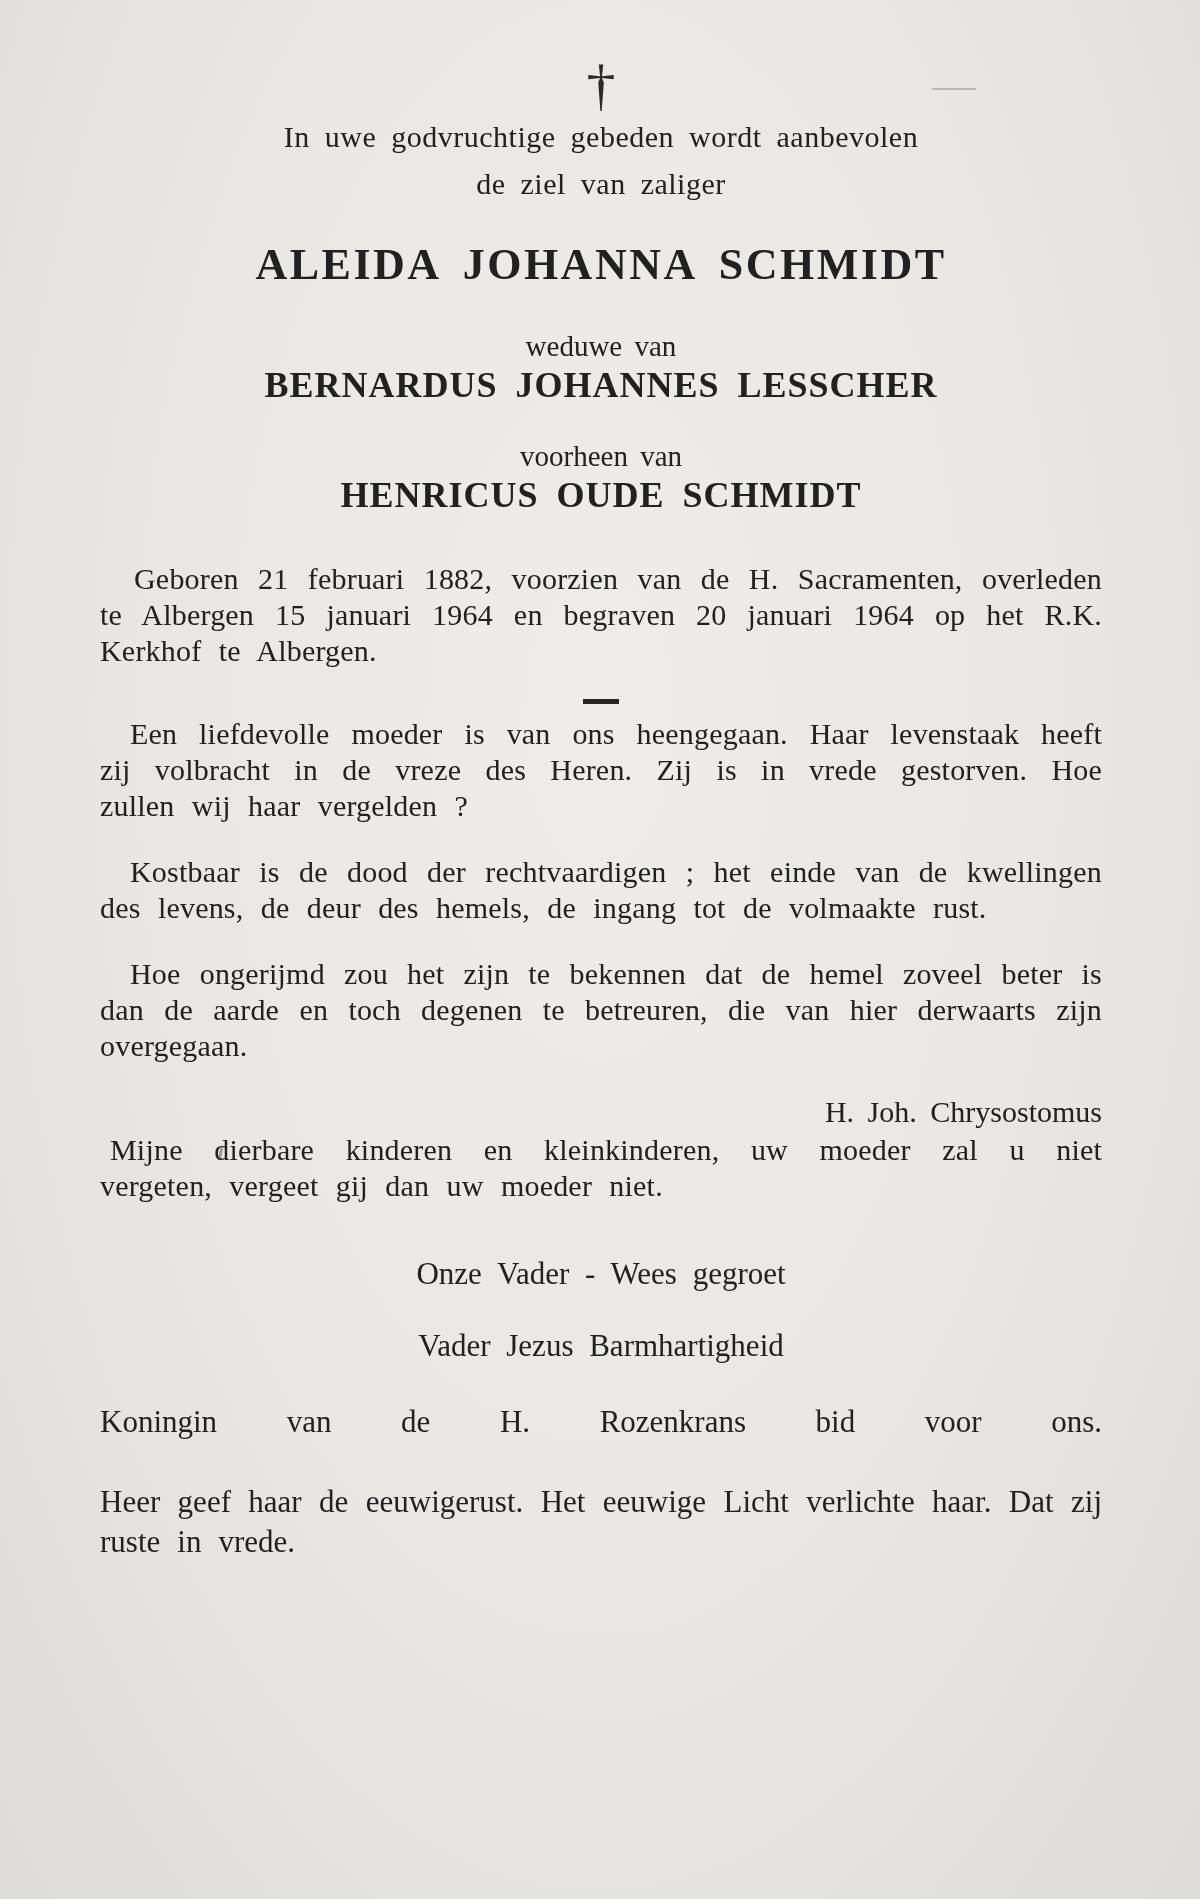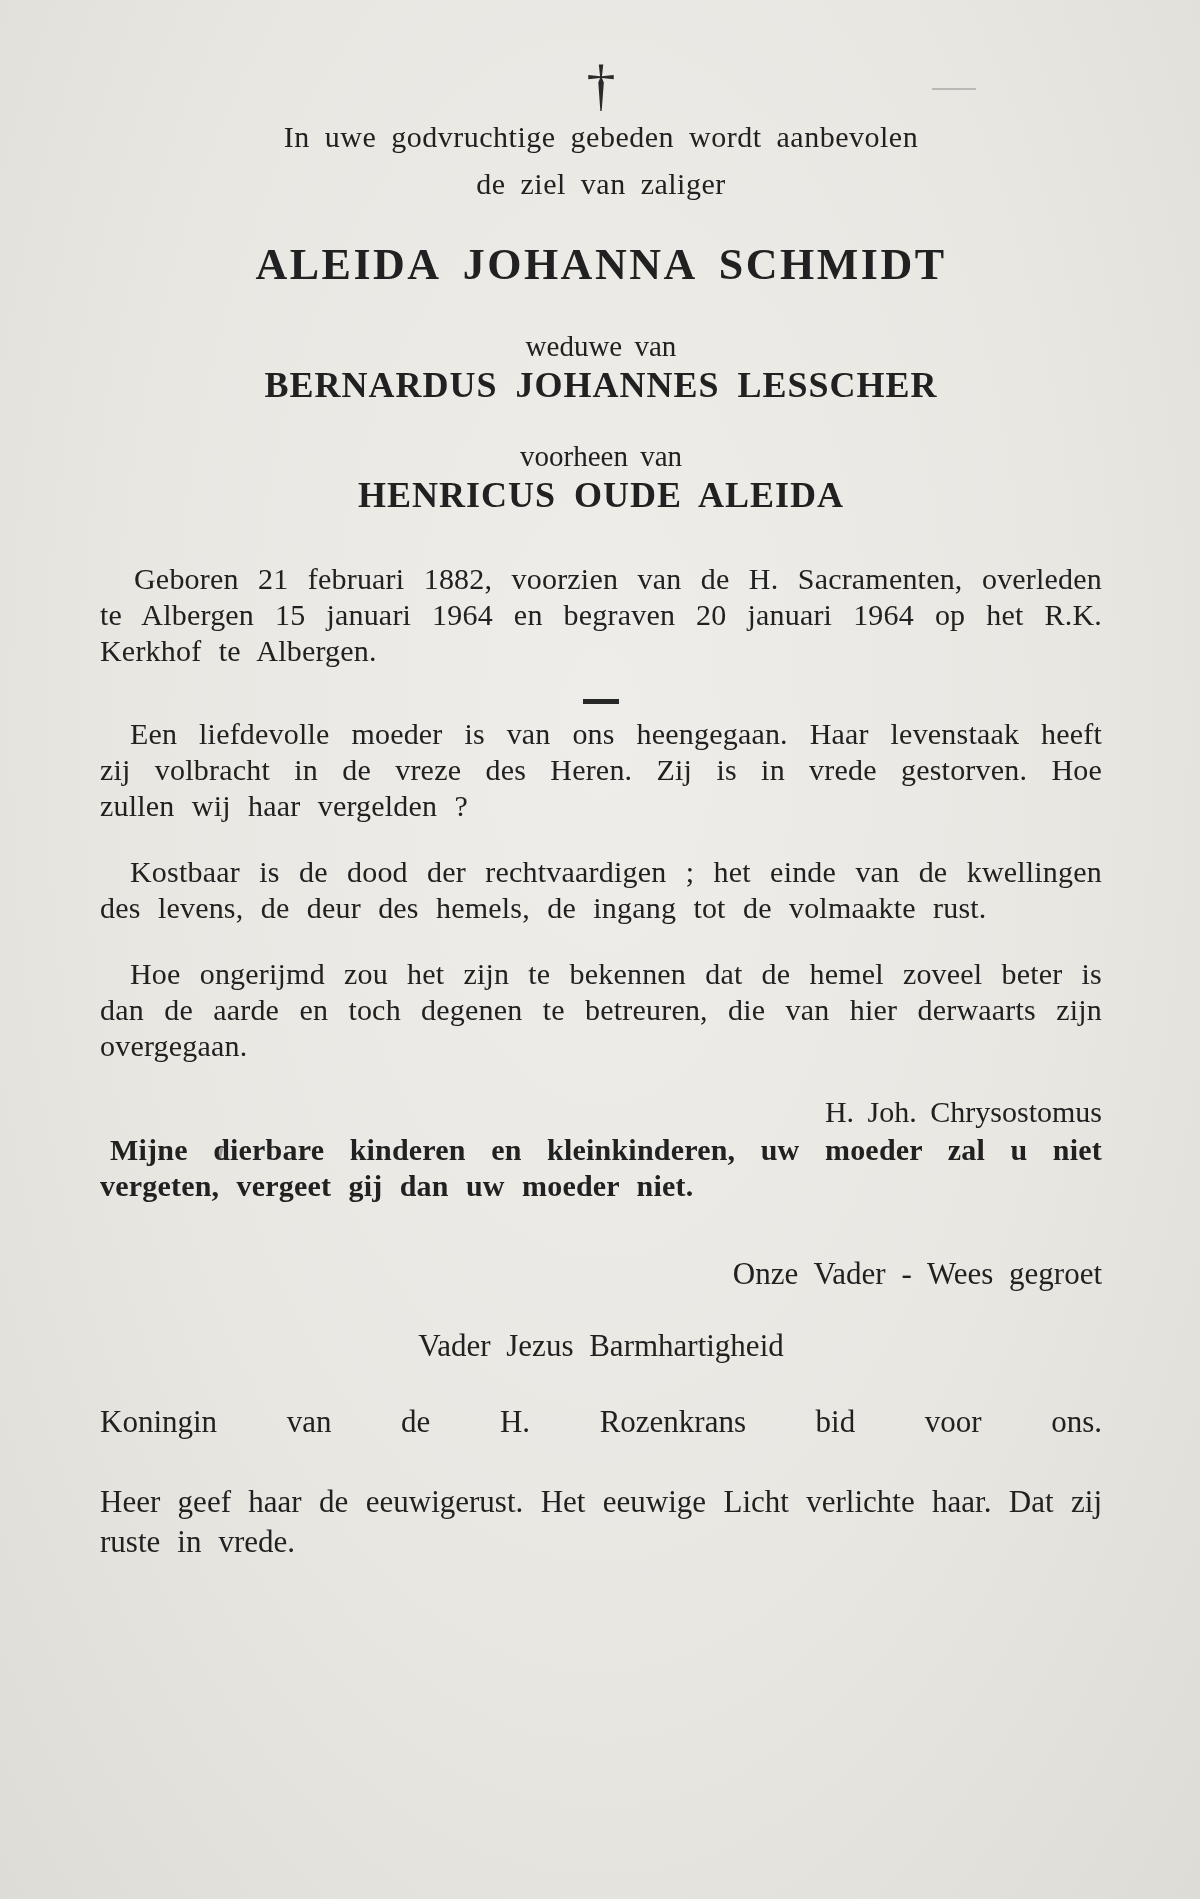"HENRICUS OUDE ALEIDA" div.relation-name { text: ALEIDA -> SCHMIDT }
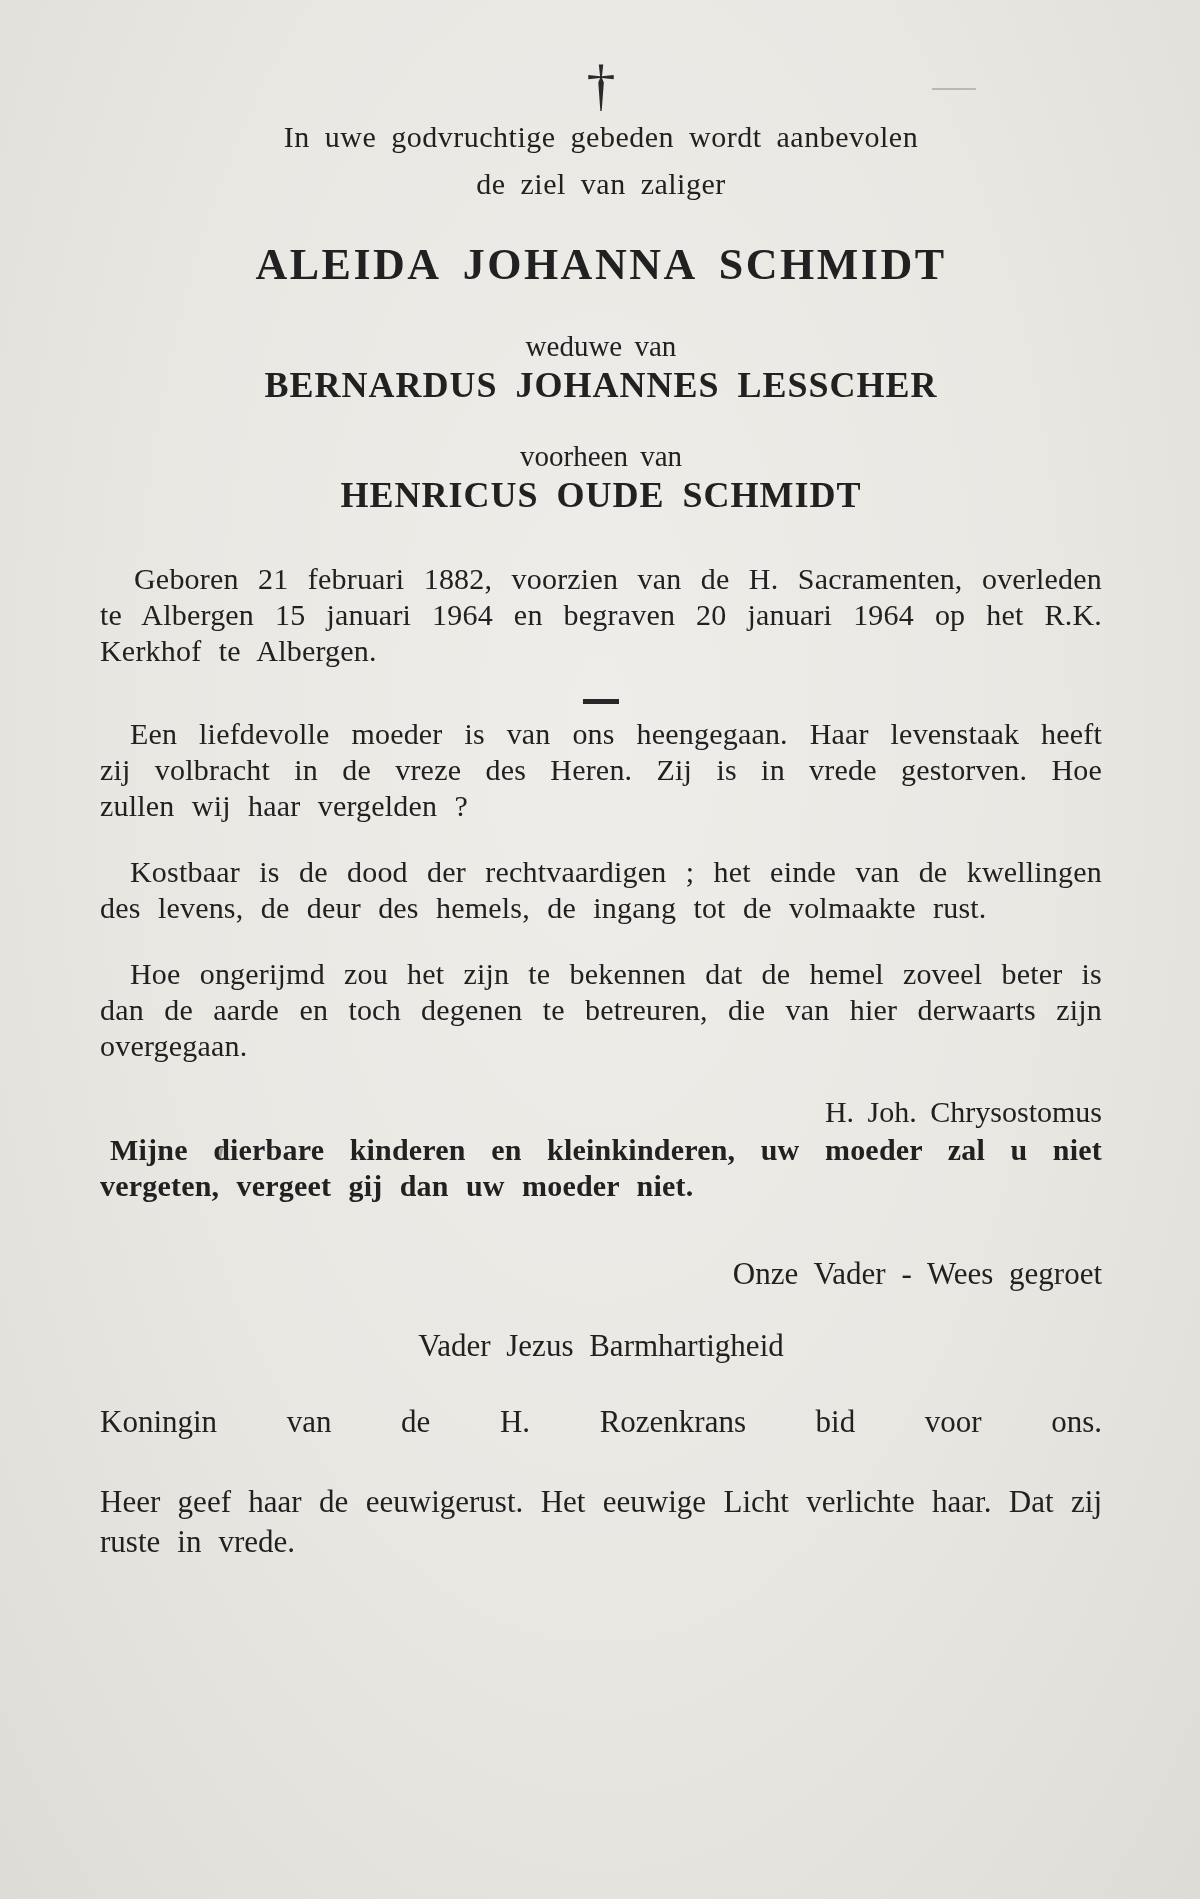"Mijne dierbare kinderen en" .para-small-indent { font-weight: bold -> none }
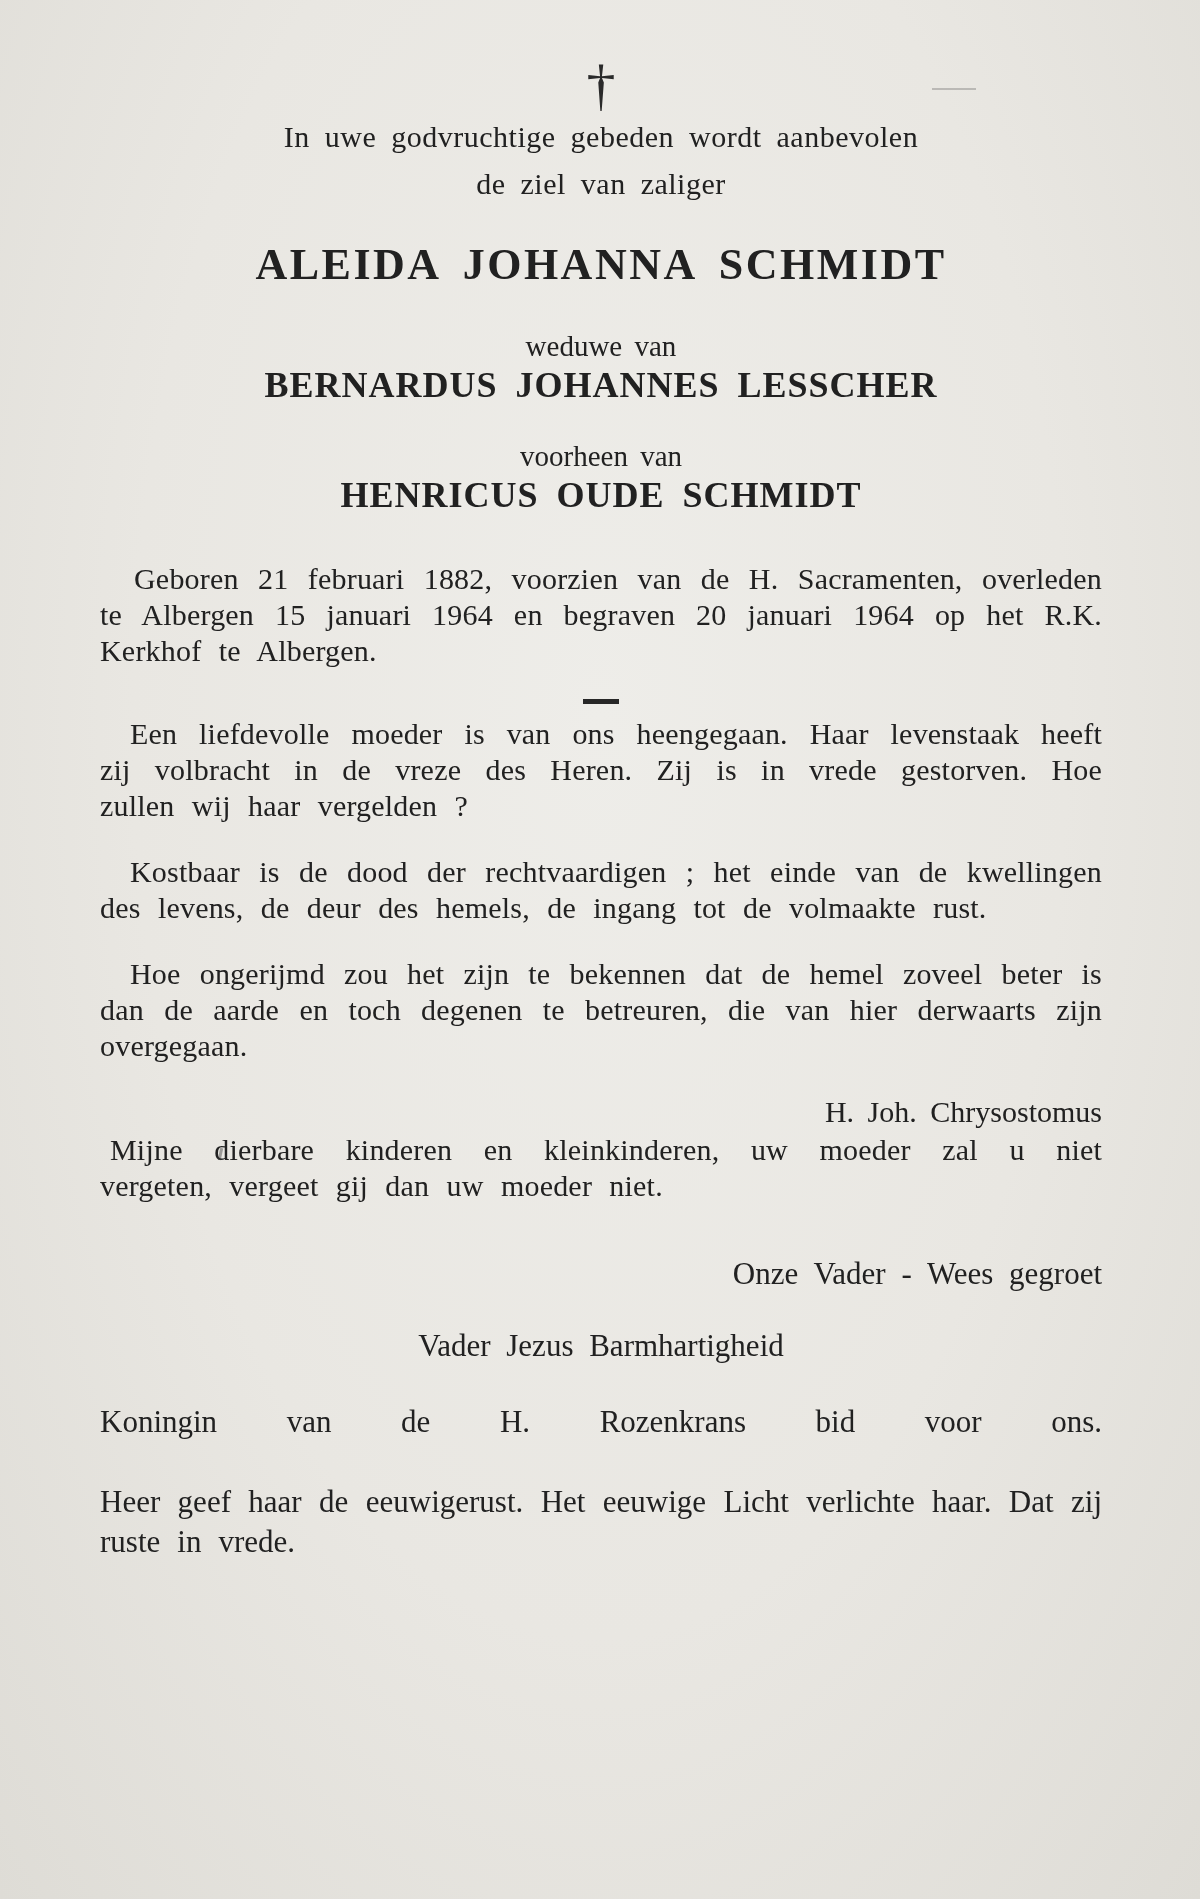"Onze Vader - Wees gegroet" .prayer-1 { text-align: right -> none }
